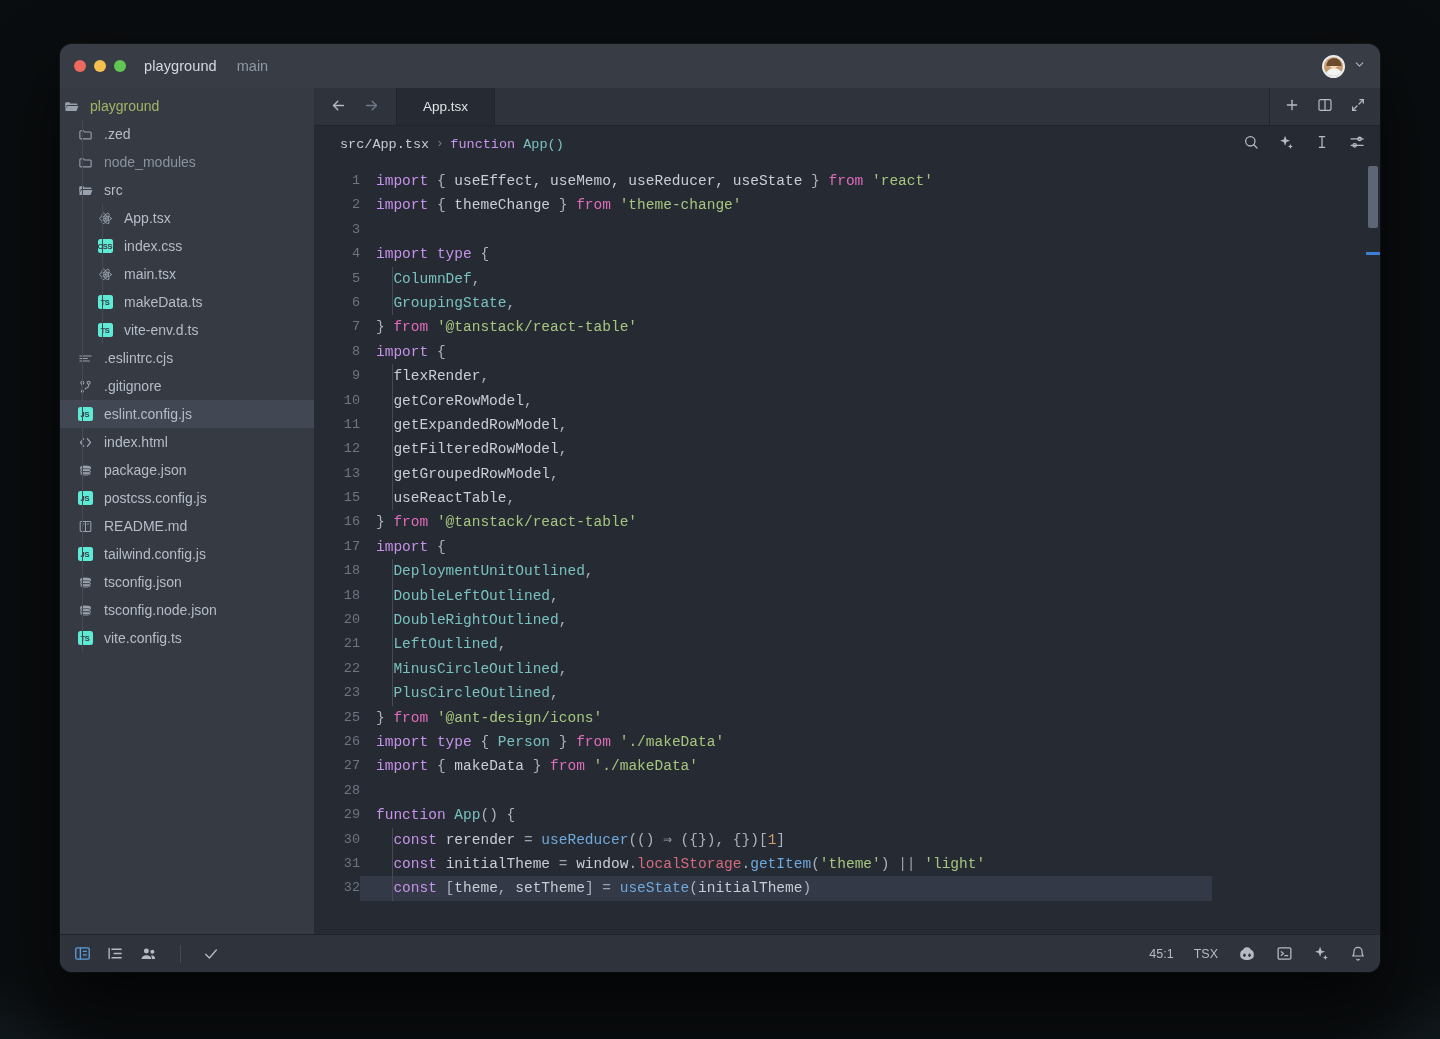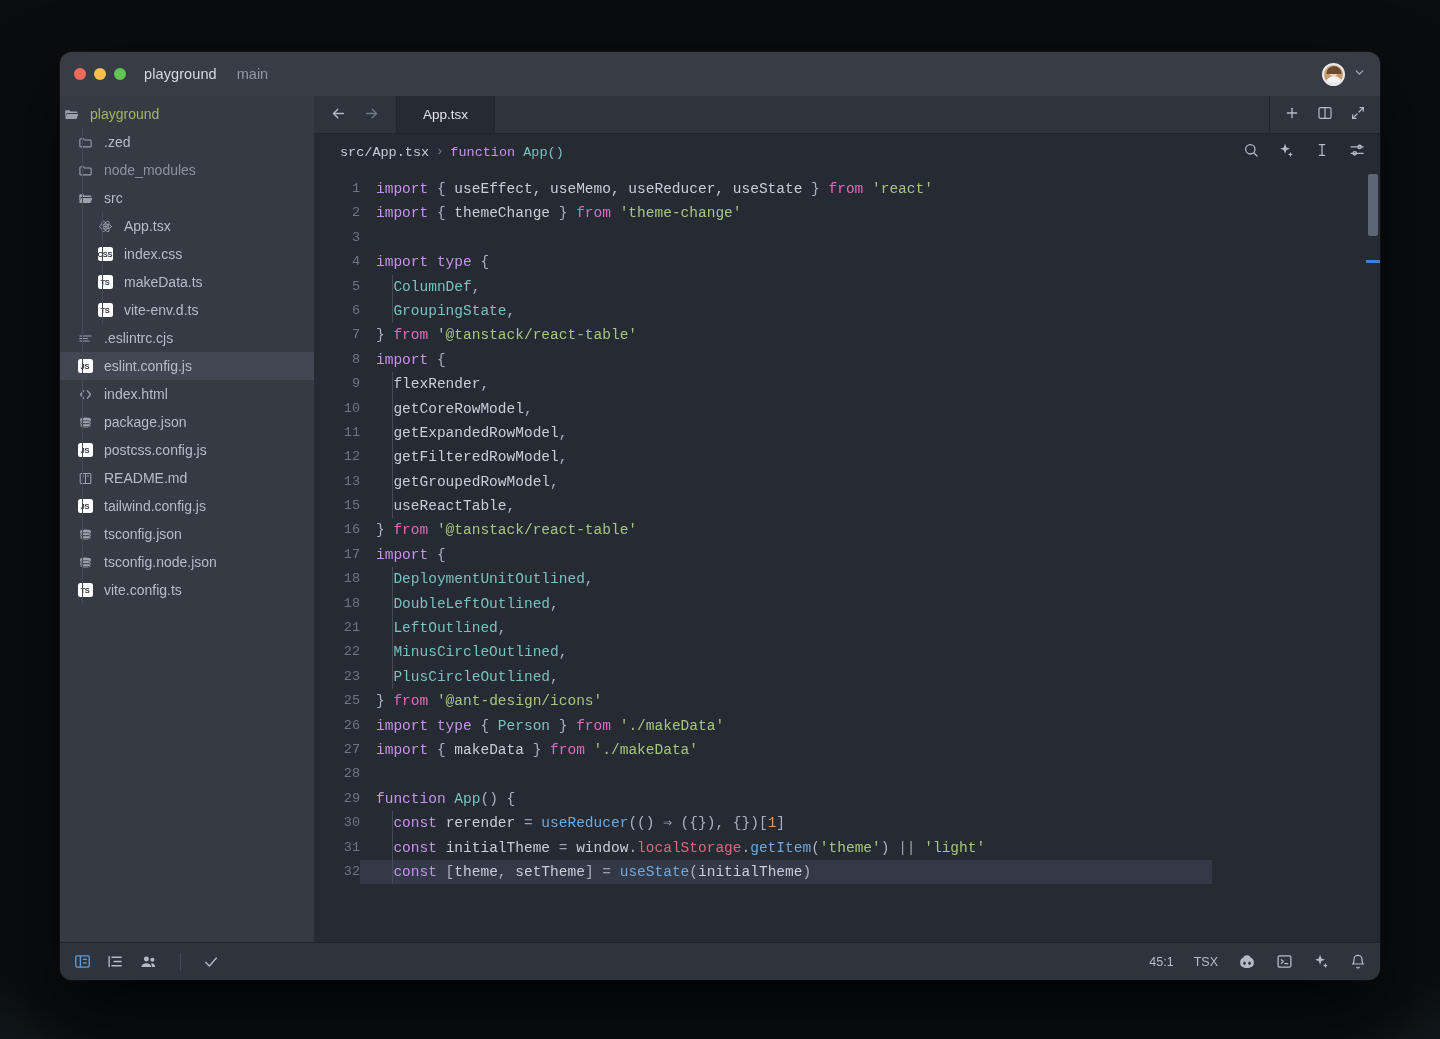"playground" #window { top: 52px -> 44px }
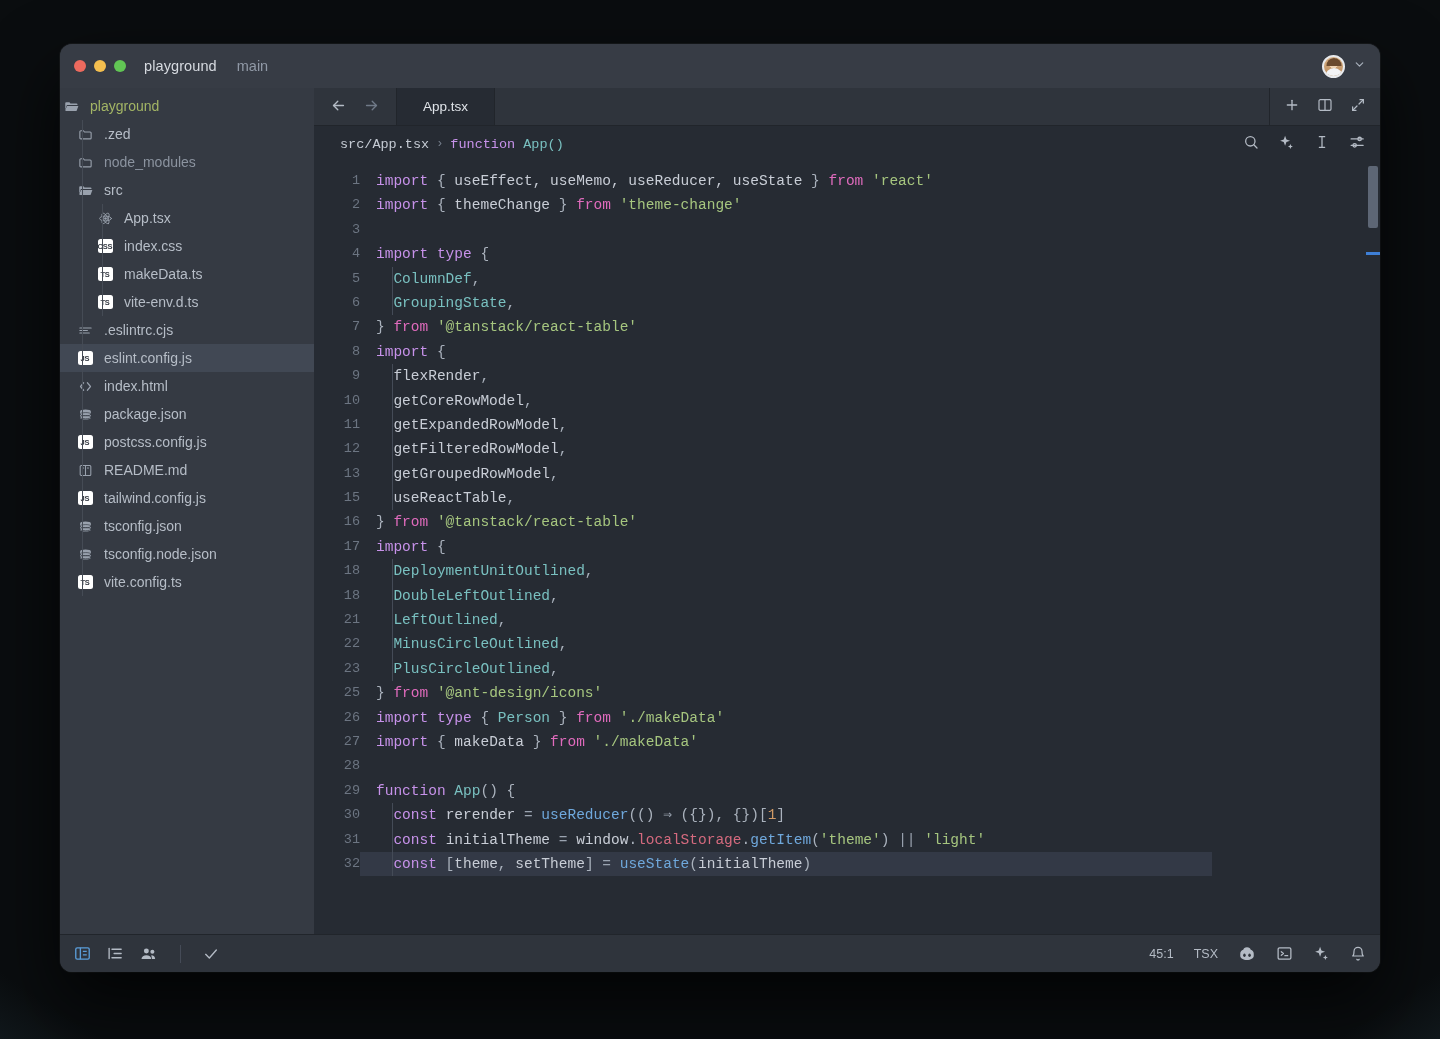"CSS" .badge { background: #ffffff -> #5eead4 }
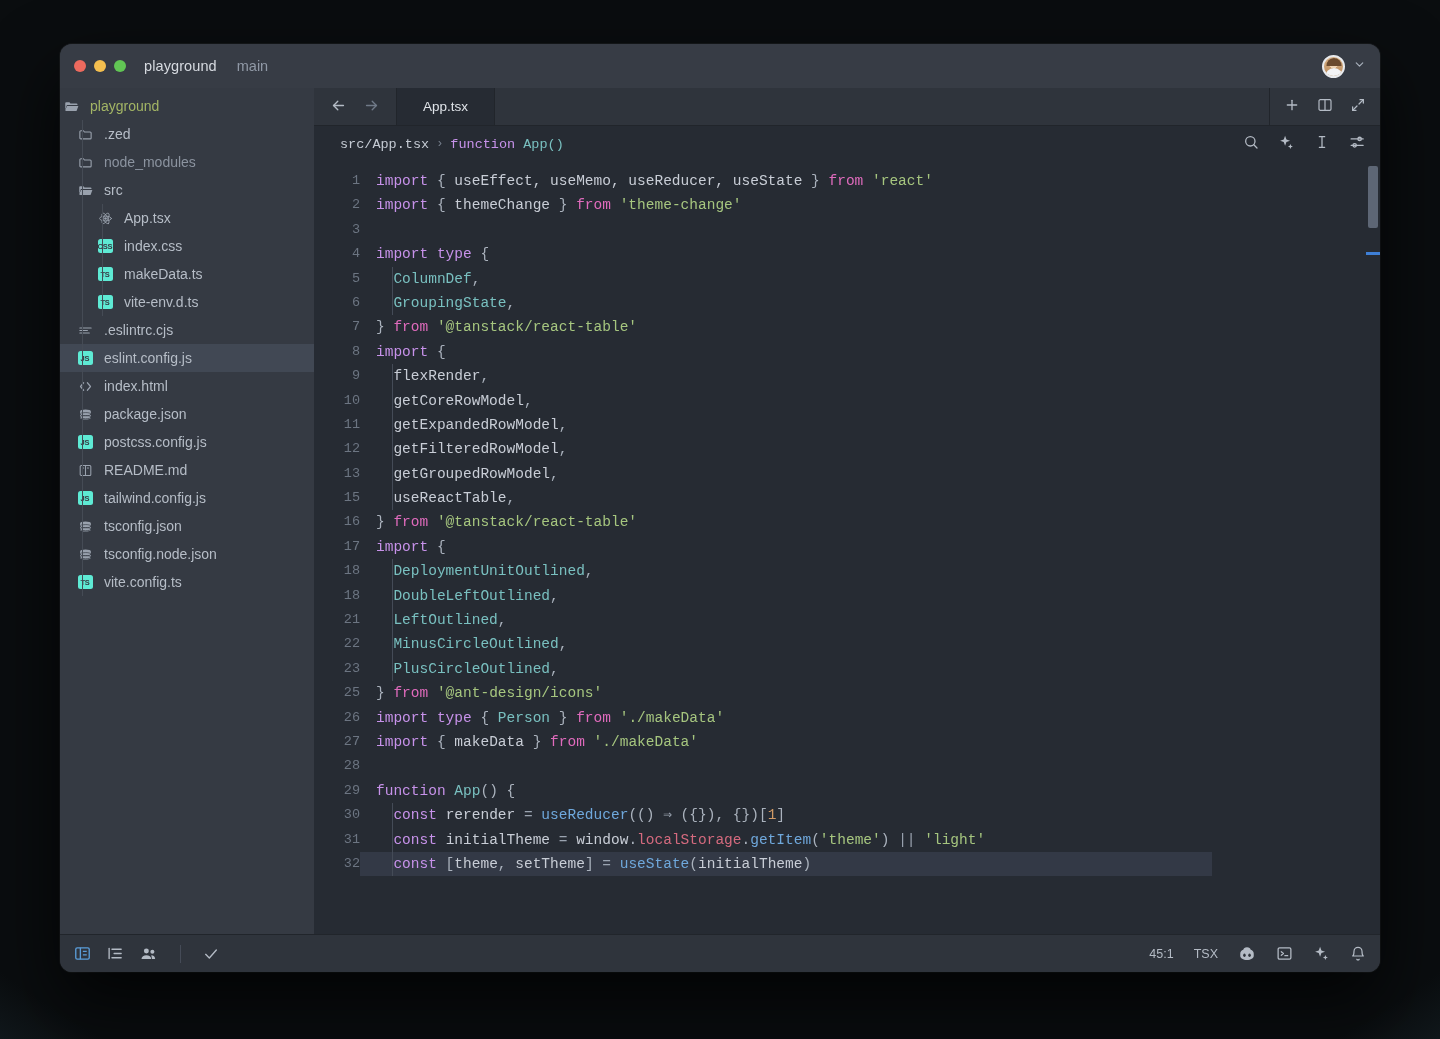"main.tsx" div.row { html: none -> <div> <span></span> <span></span> <span> <svg> <circle></circle> <ellipse></ellipse> <ellipse></ellipse> <ellipse></ellipse> </svg> </span> <span>main.tsx</span> </div> }
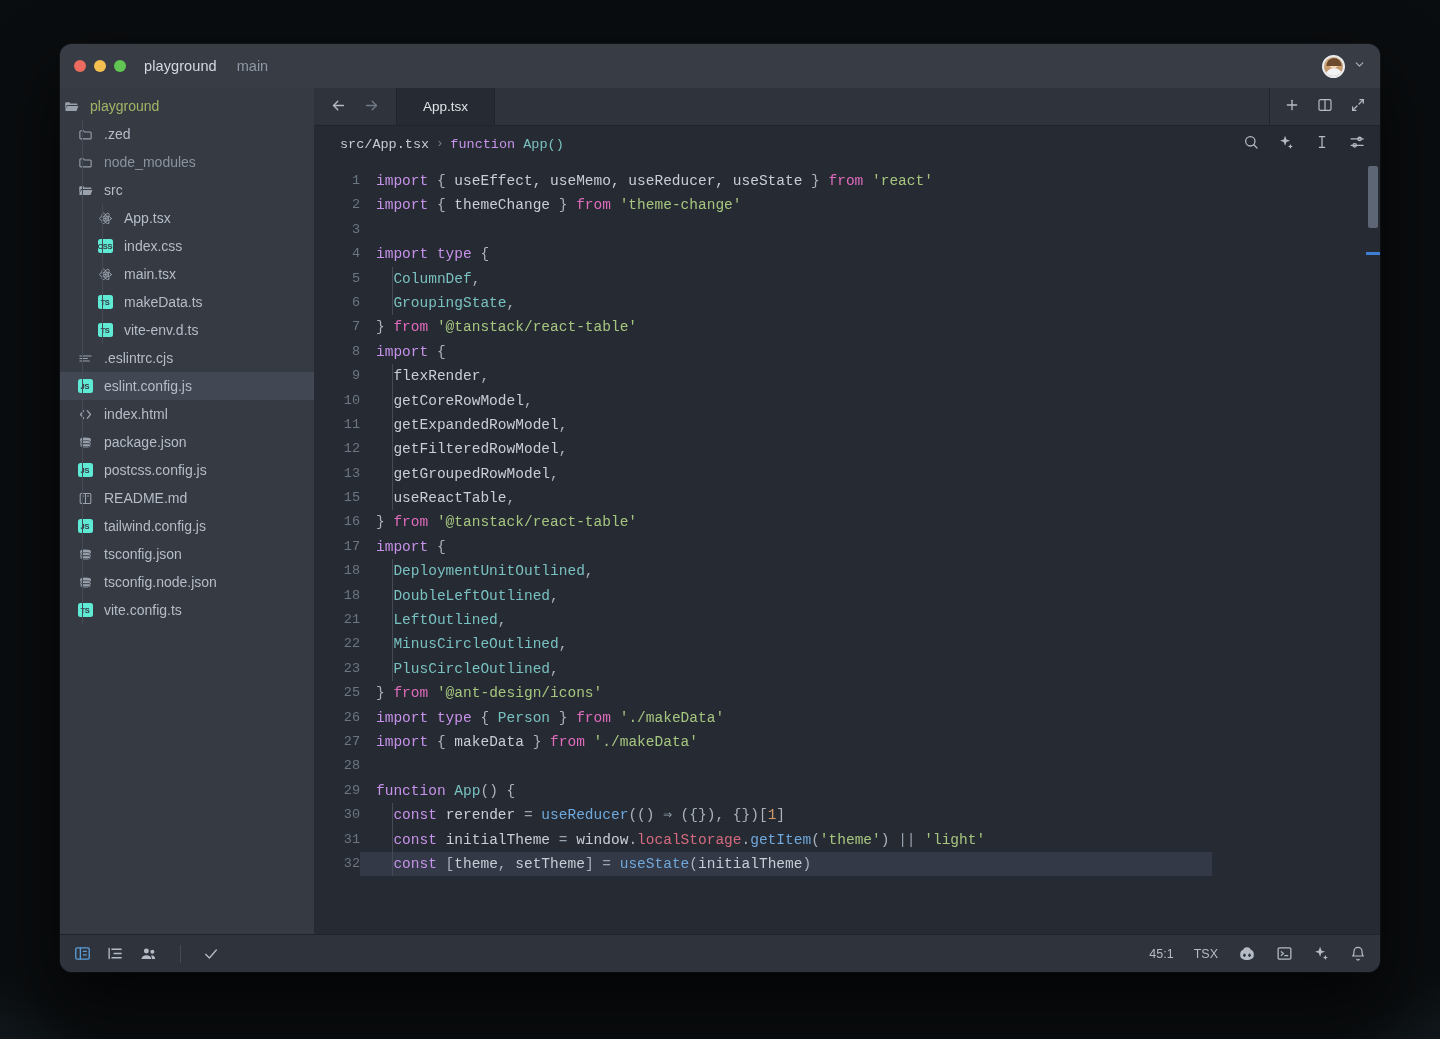".gitignore" div.row { html: none -> <div> <span></span> <span> <svg> <circle></circle> <circle></circle> <path></path> <path></path> <circle></circle> </svg> </span> <span>.gitignore</span> </div> }
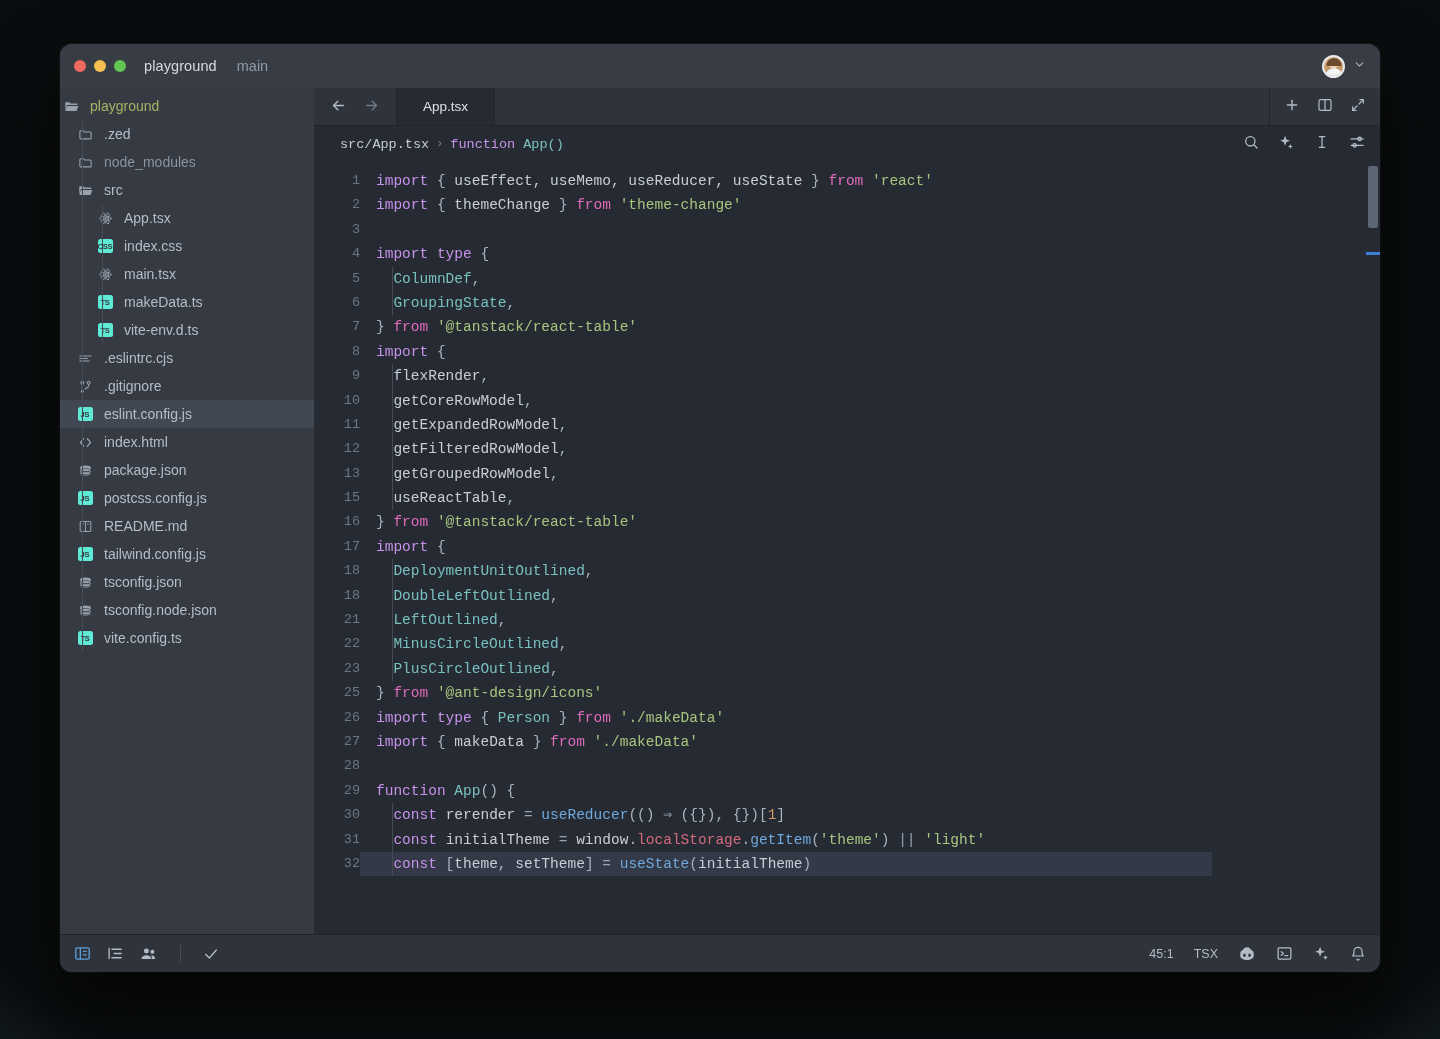"20" div.ln { html: none -> <div><span>20</span><span></span><span><span> </span><span>DoubleRightOutlined</span><span>,</span></span></div> }
